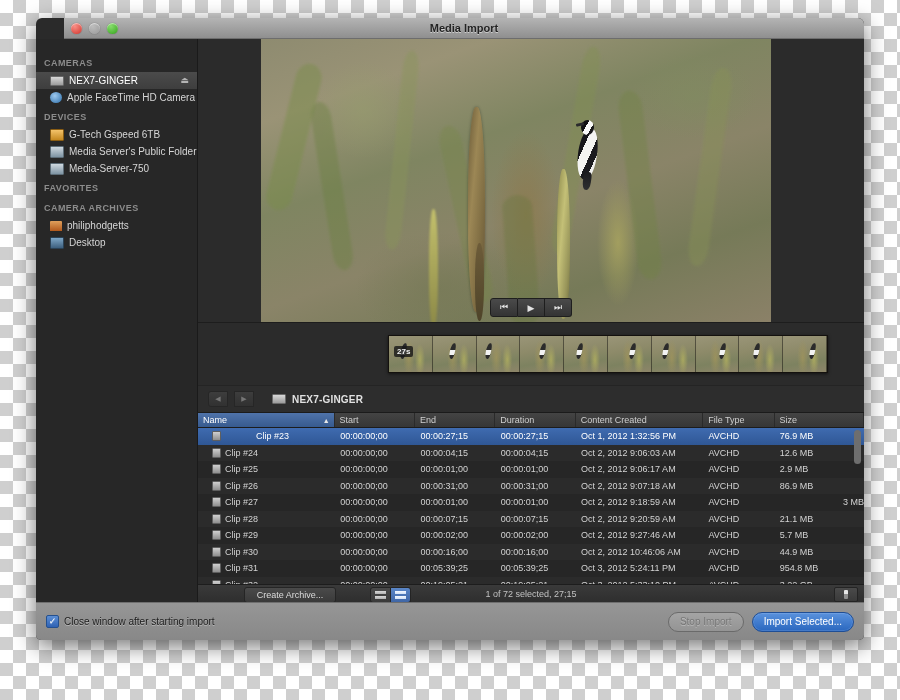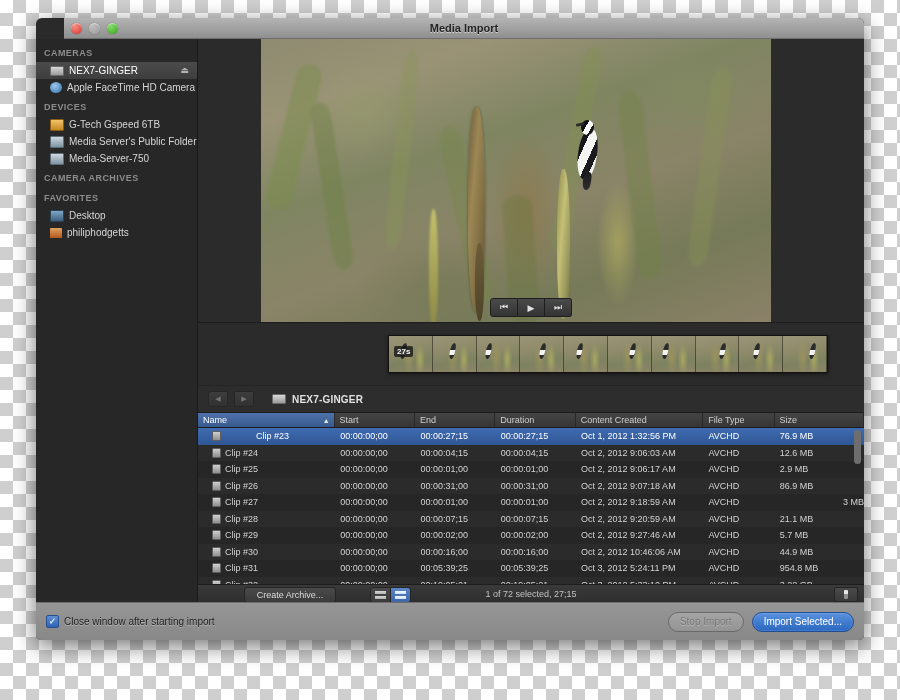"CAMERAS" #sidebar { padding-top: 9px -> 19px }
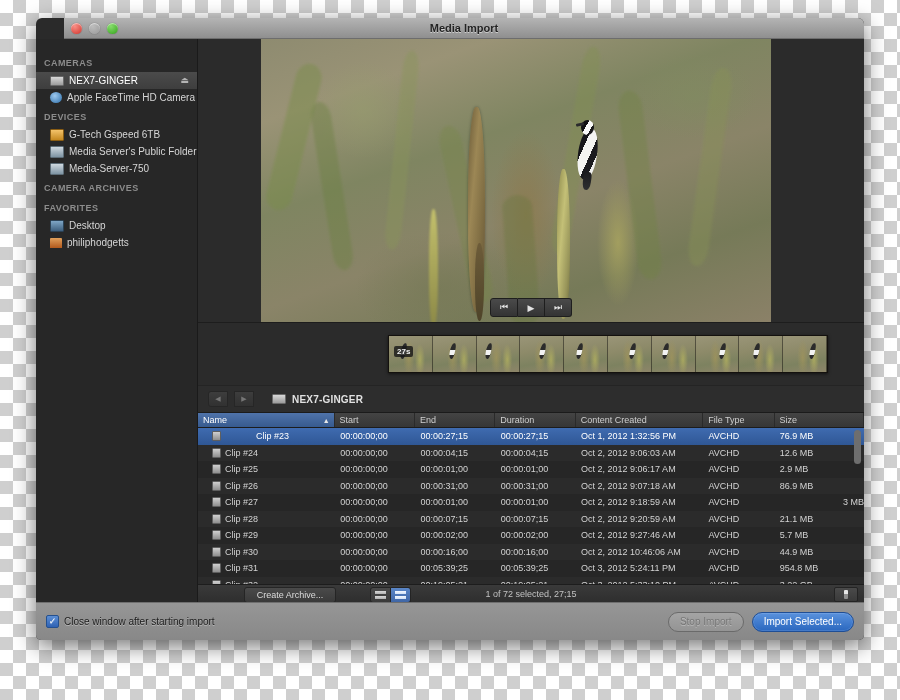"CAMERA ARCHIVES" div.sb-group { order: before "FAVORITES" -> after "FAVORITES" }
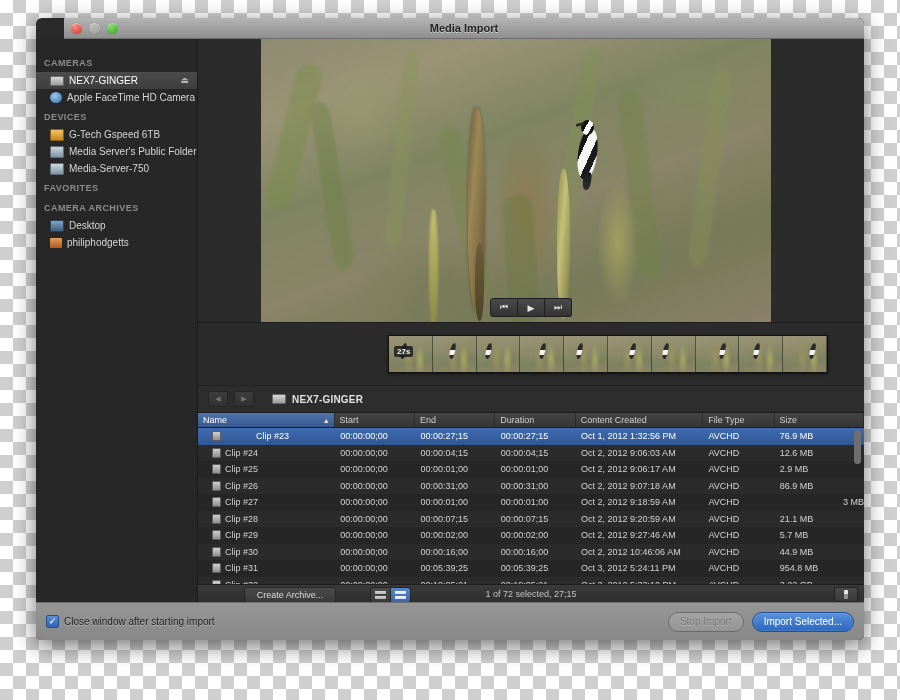"Desktop" div.sb-item { order: before "philiphodgetts" -> after "philiphodgetts" }
